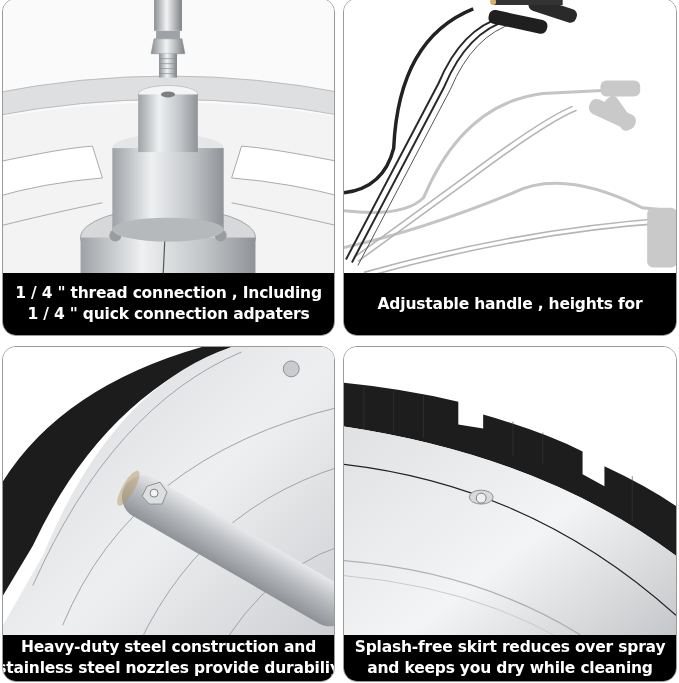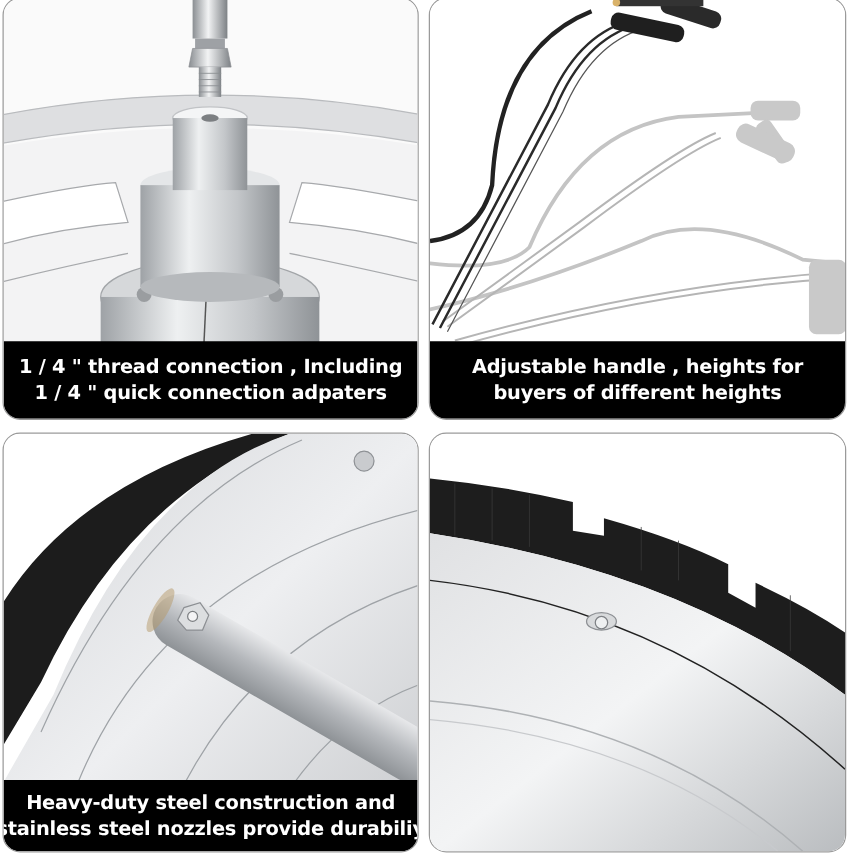"buyers of different heights" span { html: <span>buyers of different heights</span> -> none }
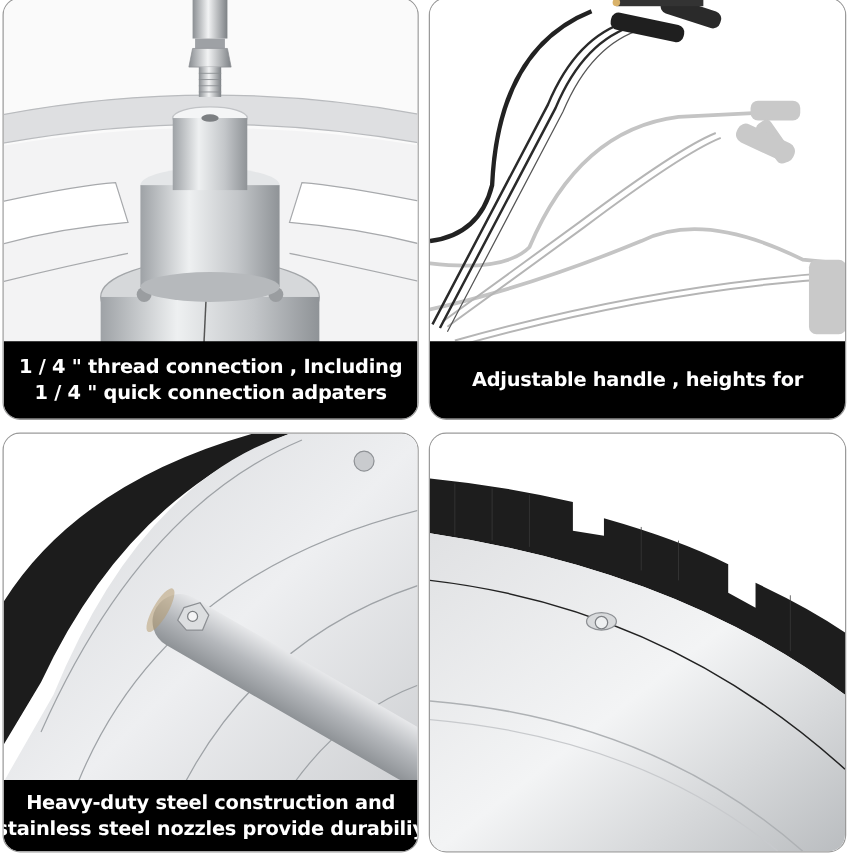"Heavy-duty steel construction and" .p3 .caption, .p4 .caption { height: 57px -> 46px }
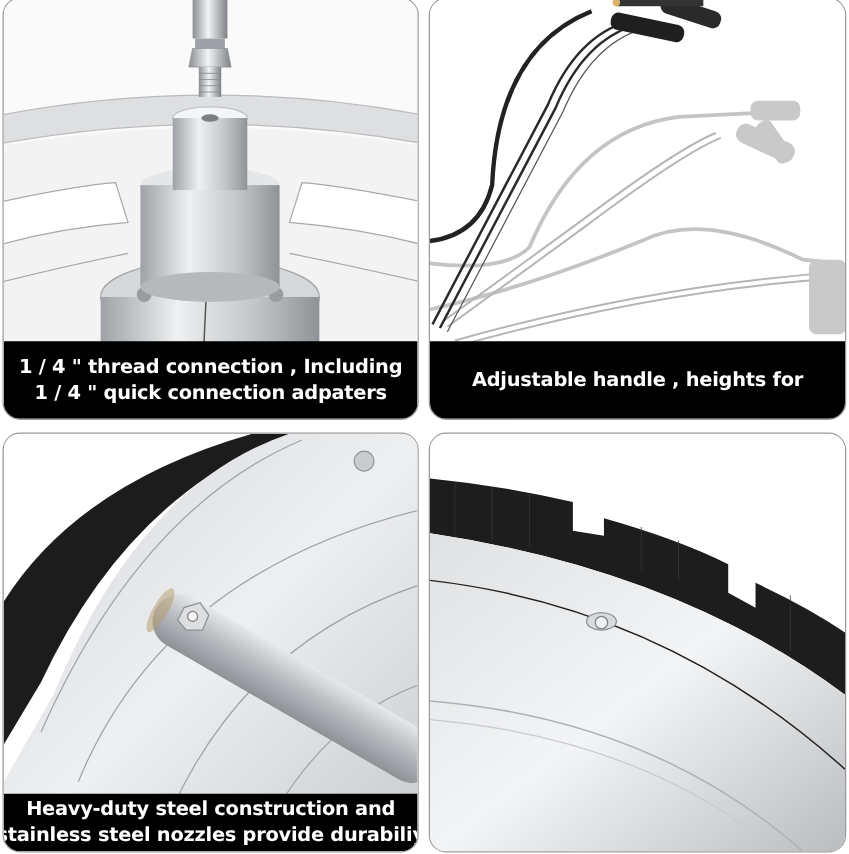"Splash-free skirt reduces over spray" div.caption { html: none -> <div> <span>Splash-free skirt reduces over spray</span> <span>and keeps you dry while cleaning</span> </div> }
